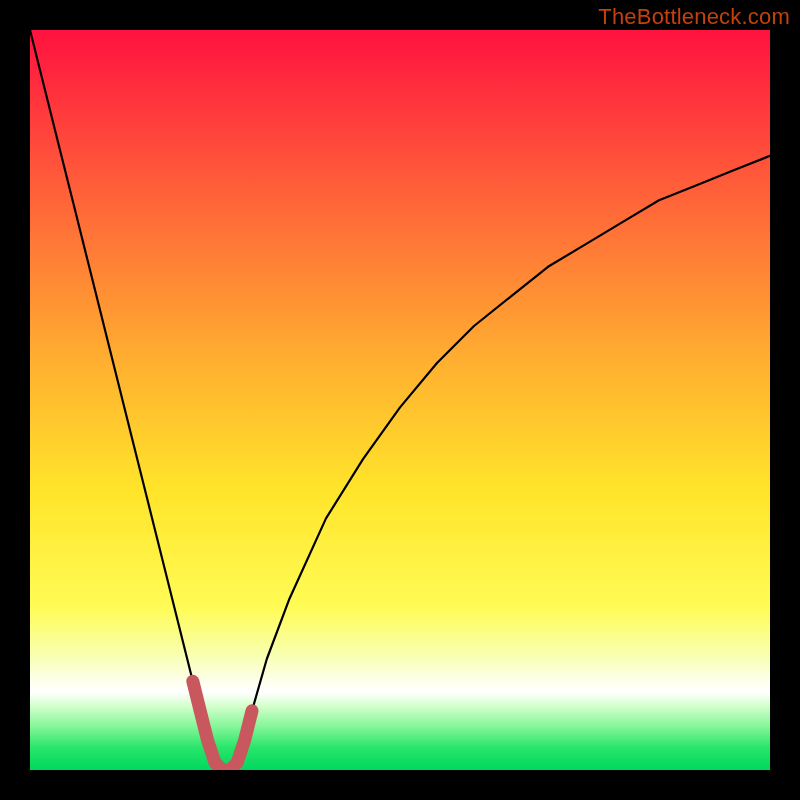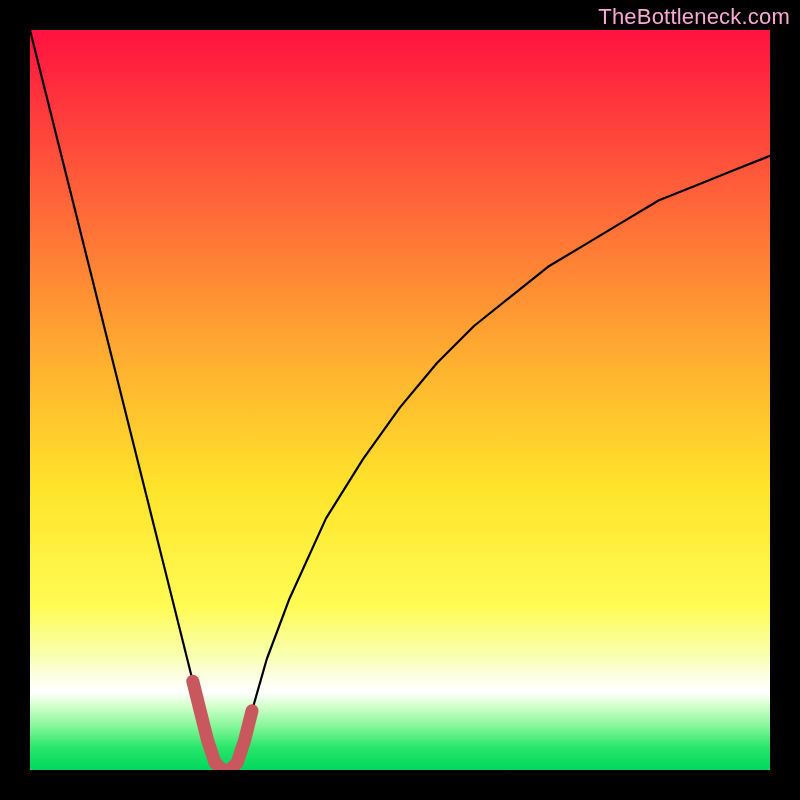"TheBottleneck.com" .watermark { color: #f9a8d4 -> #c2410c }
